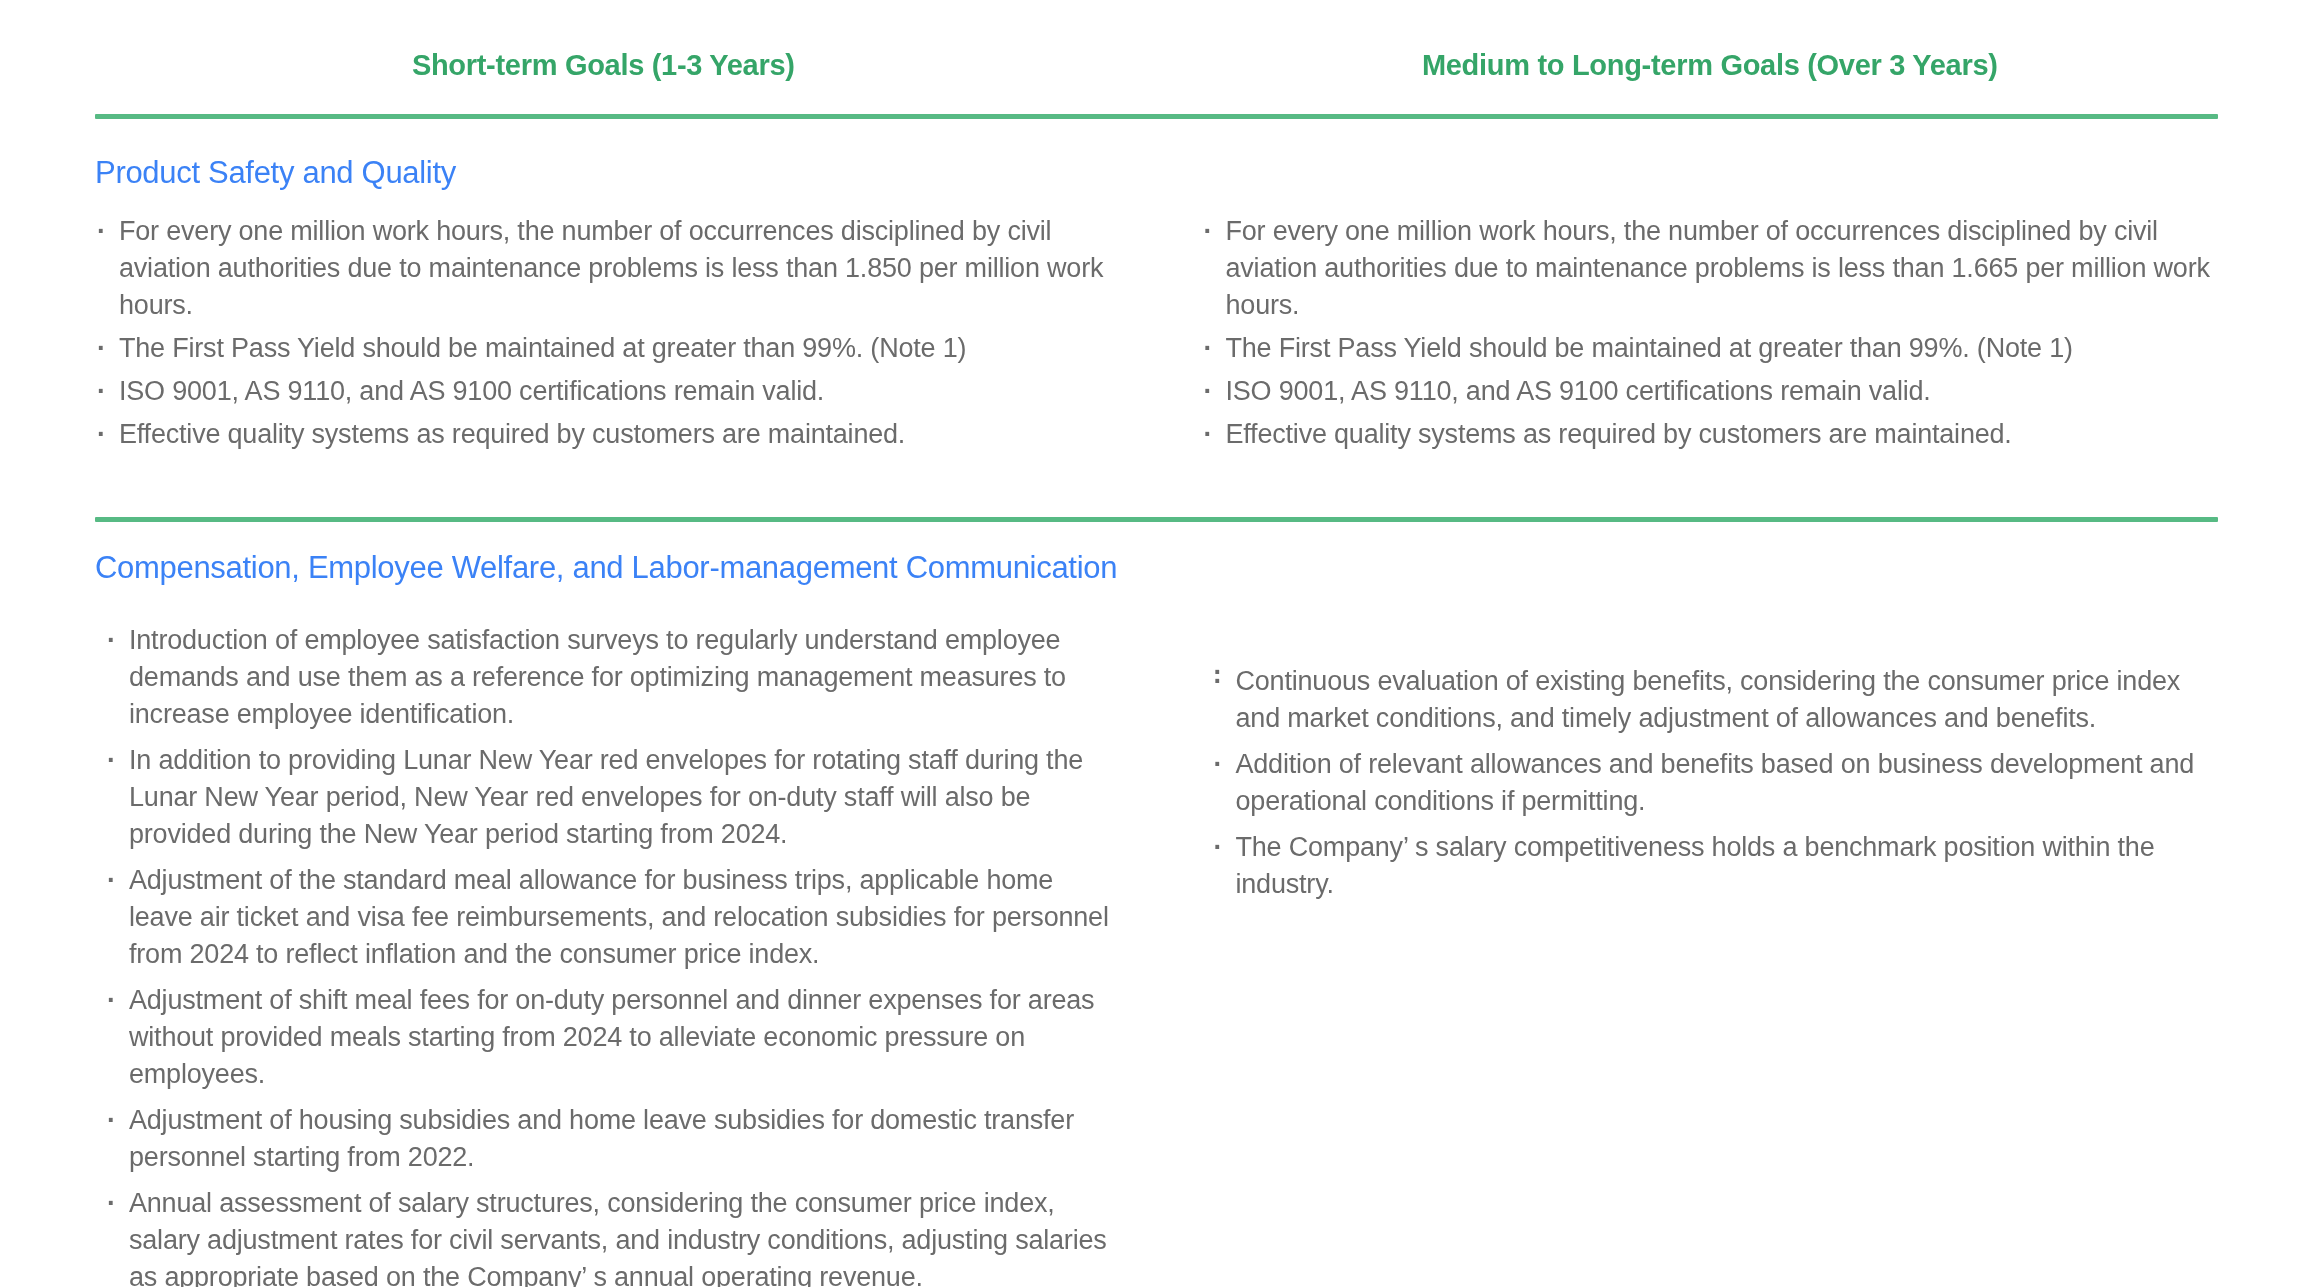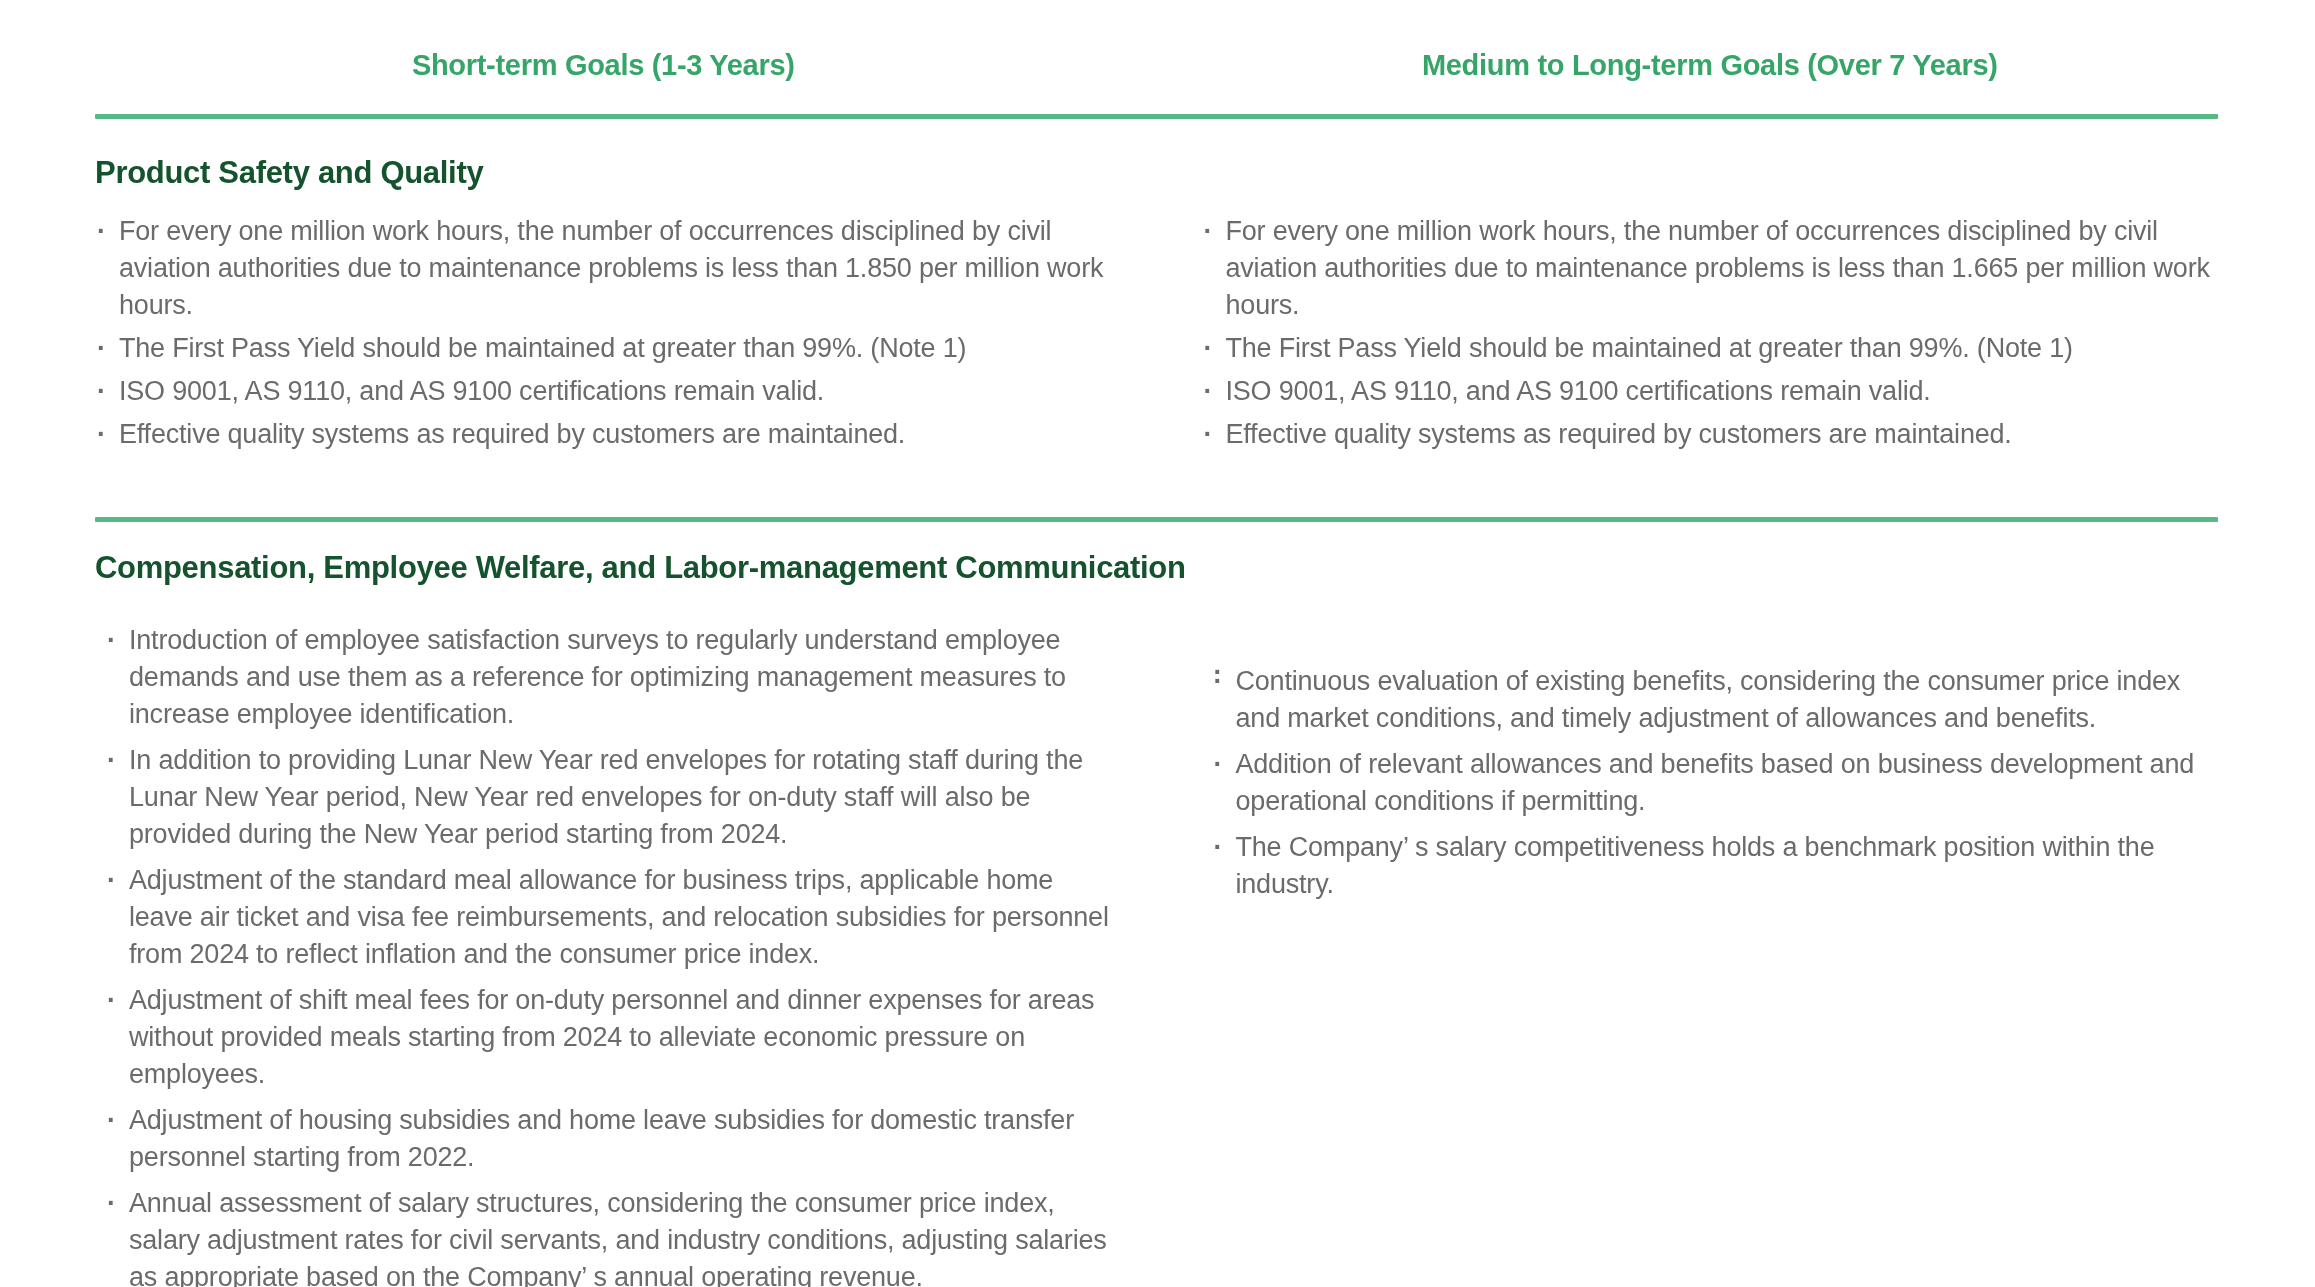"Medium to Long-term Goals (Over" div.col-header { text: 7 -> 3 }
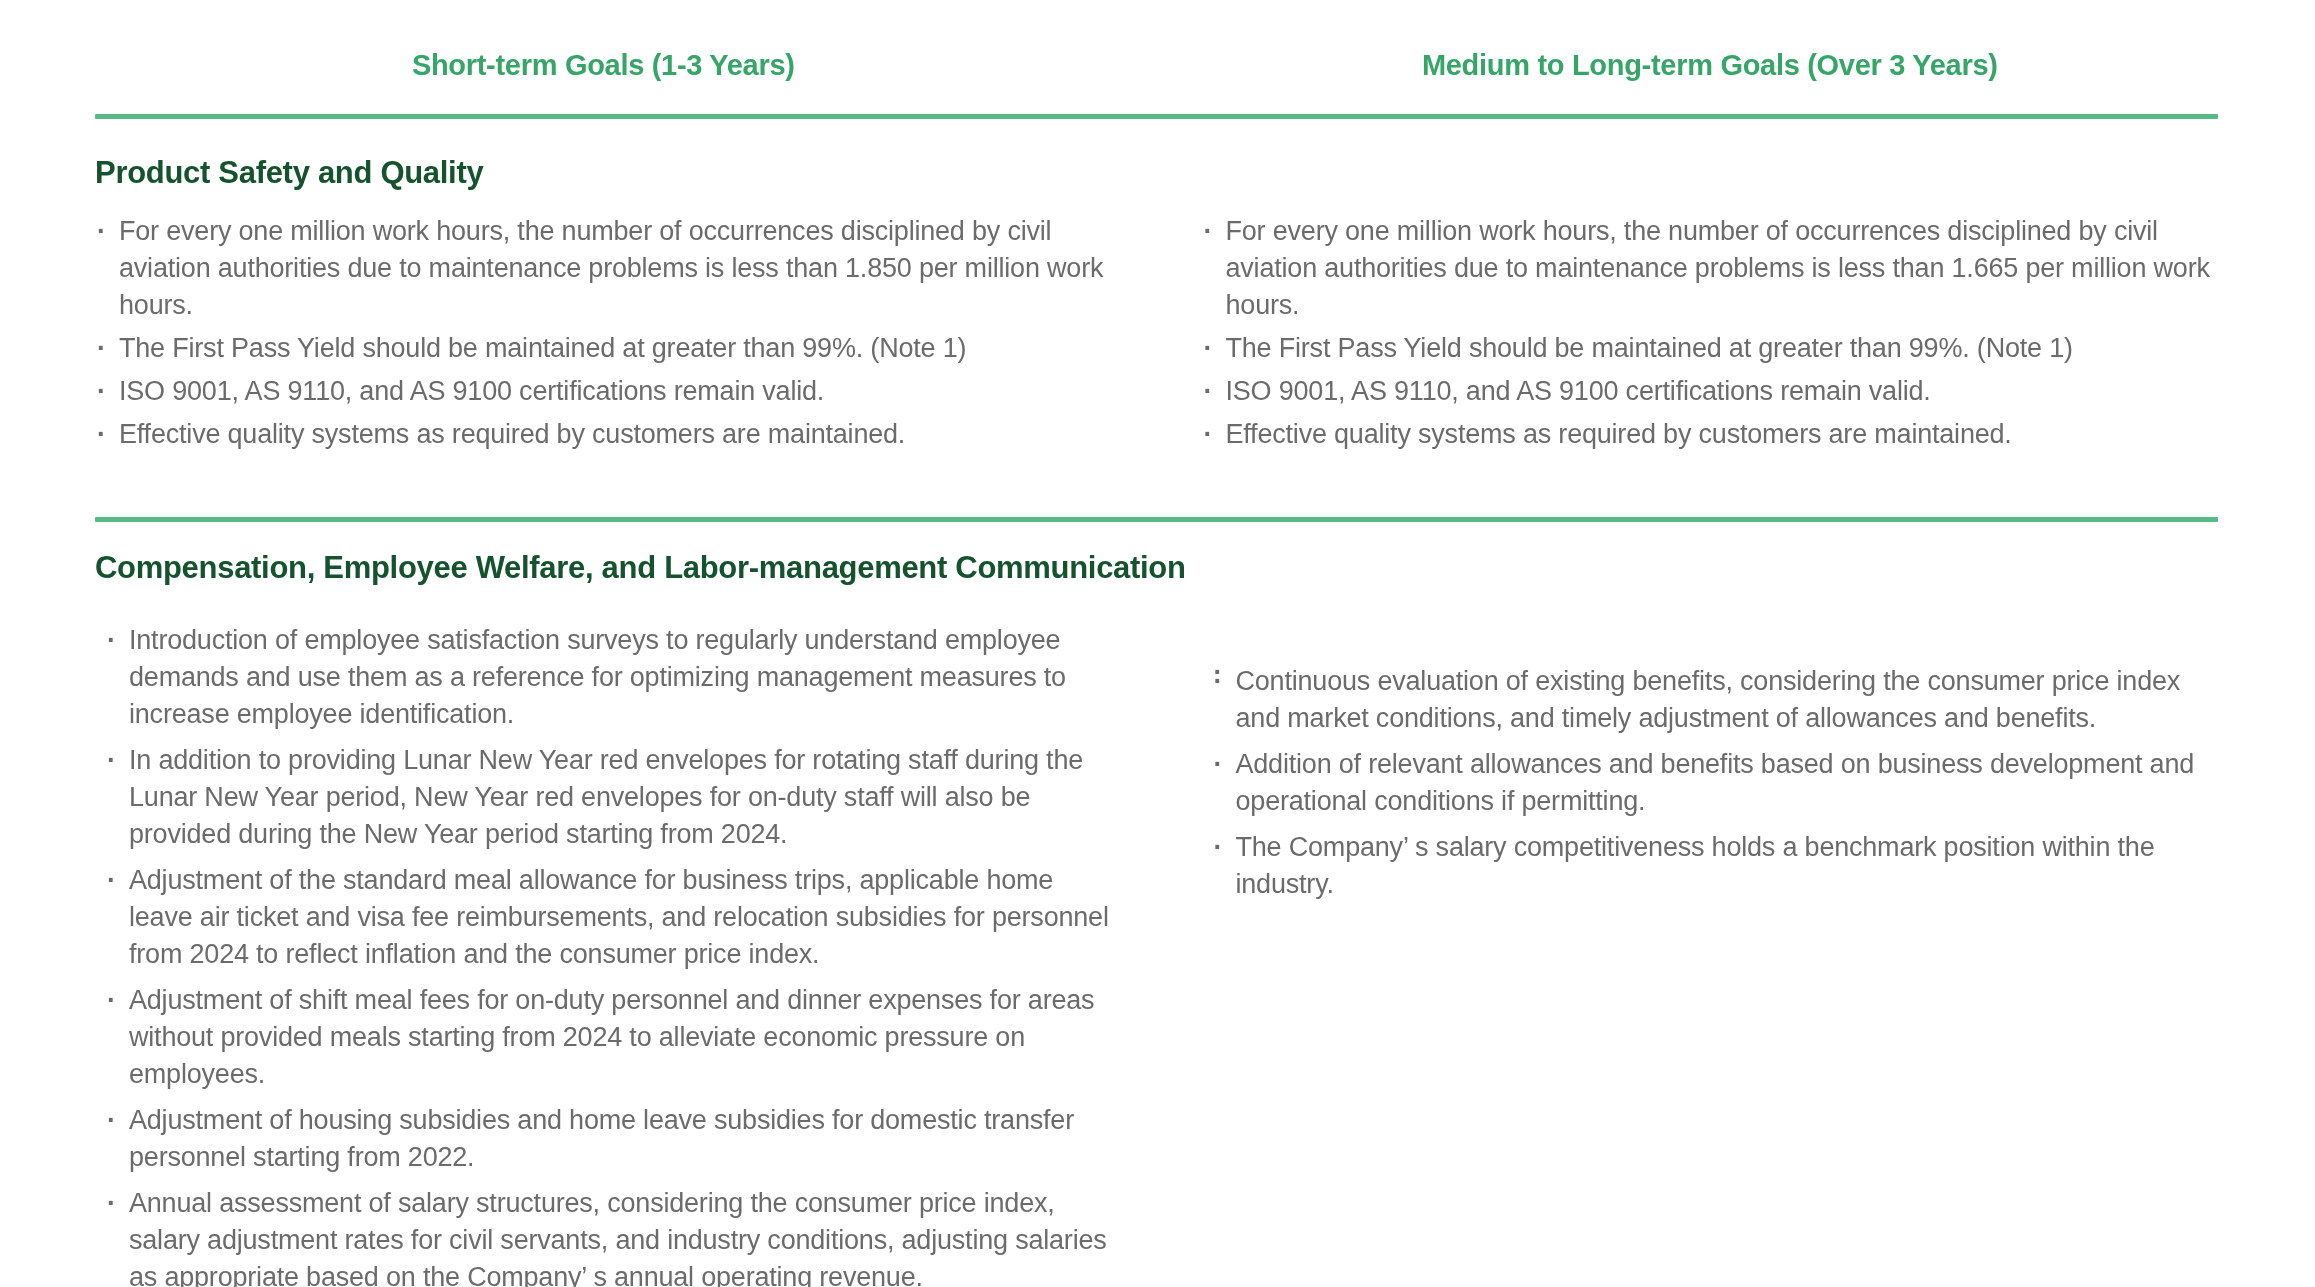"Product Safety and Quality" .section-title { color: #14532d -> #3b82f6; font-weight: bold -> normal }
